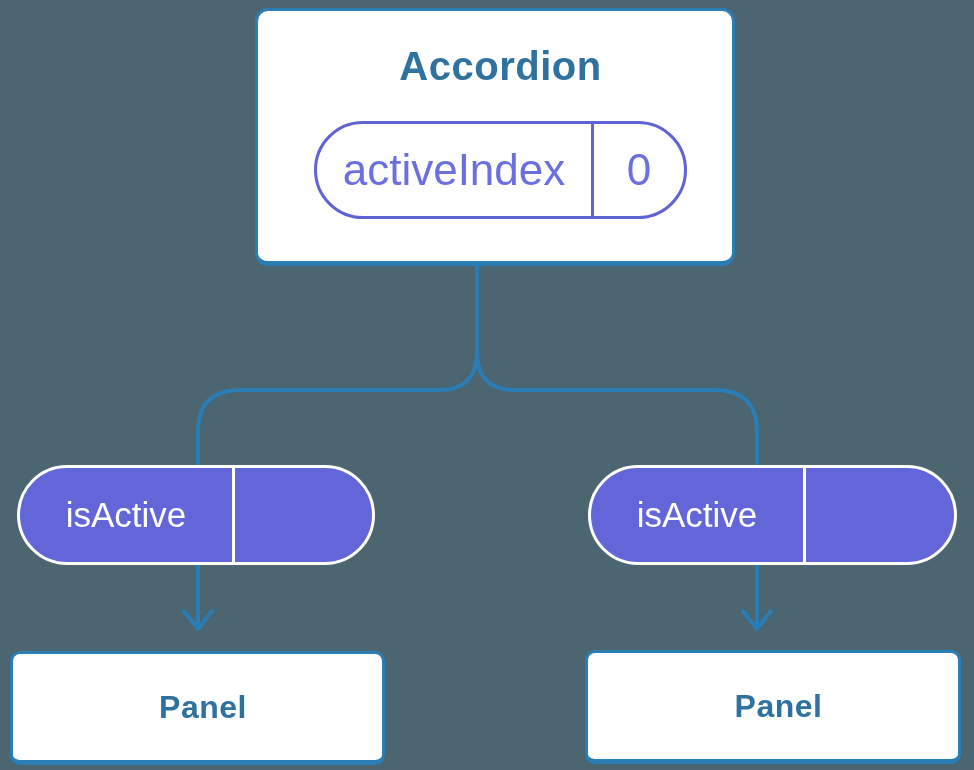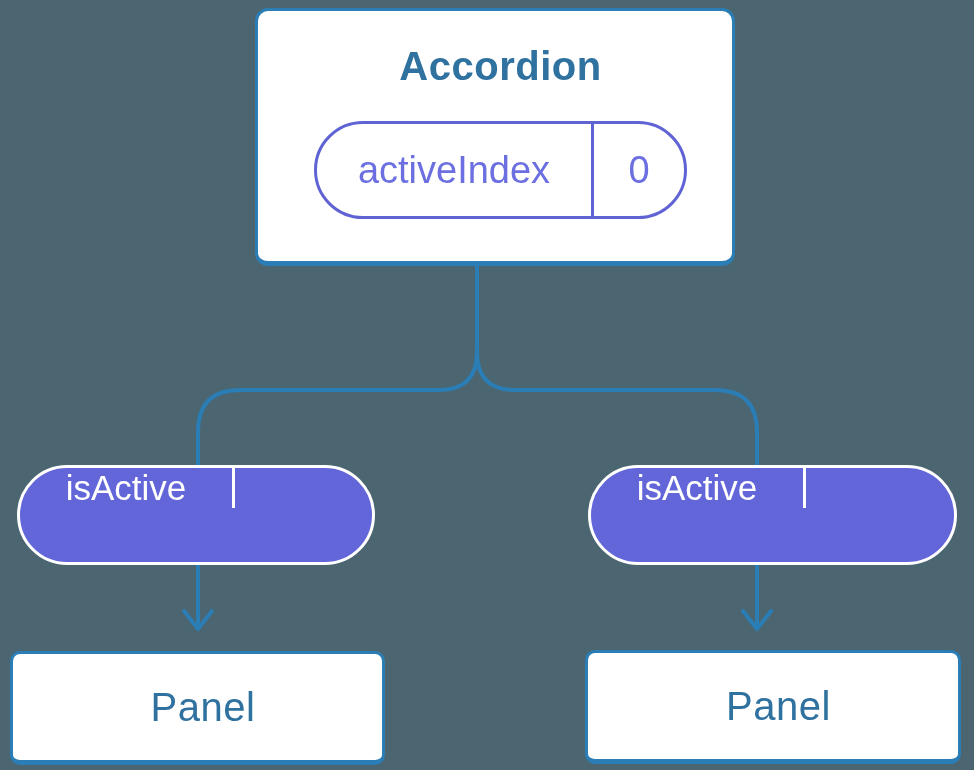"activeIndex" .state-pill .seg { font-size: 38px -> 44px }
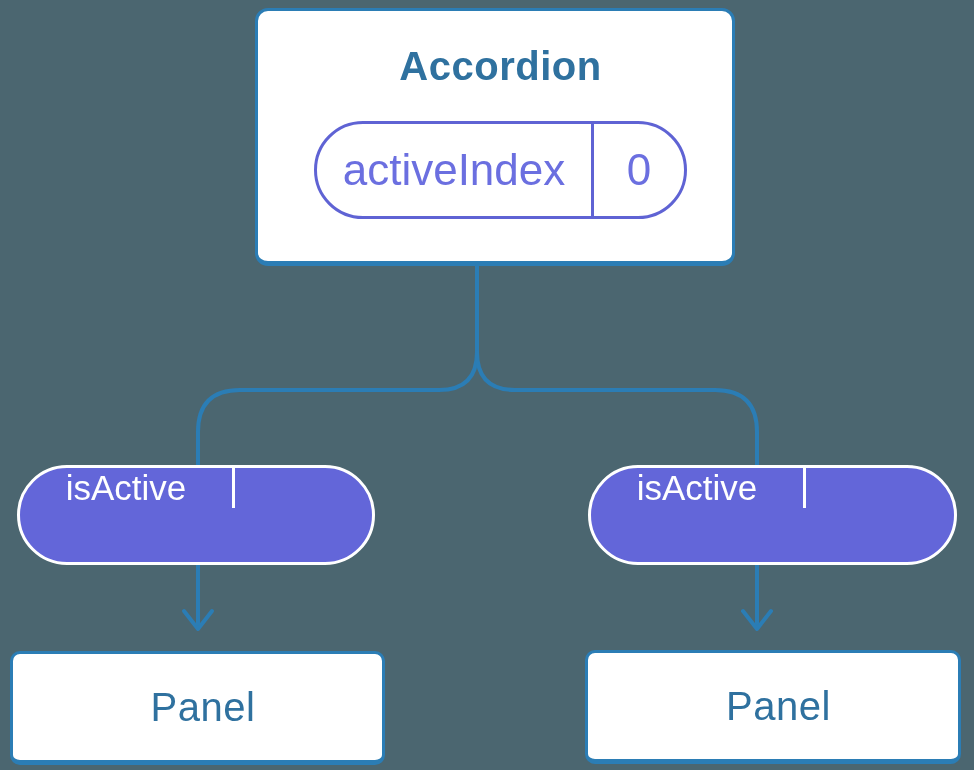"isActive" .prop-pill { flex-direction: column -> none }
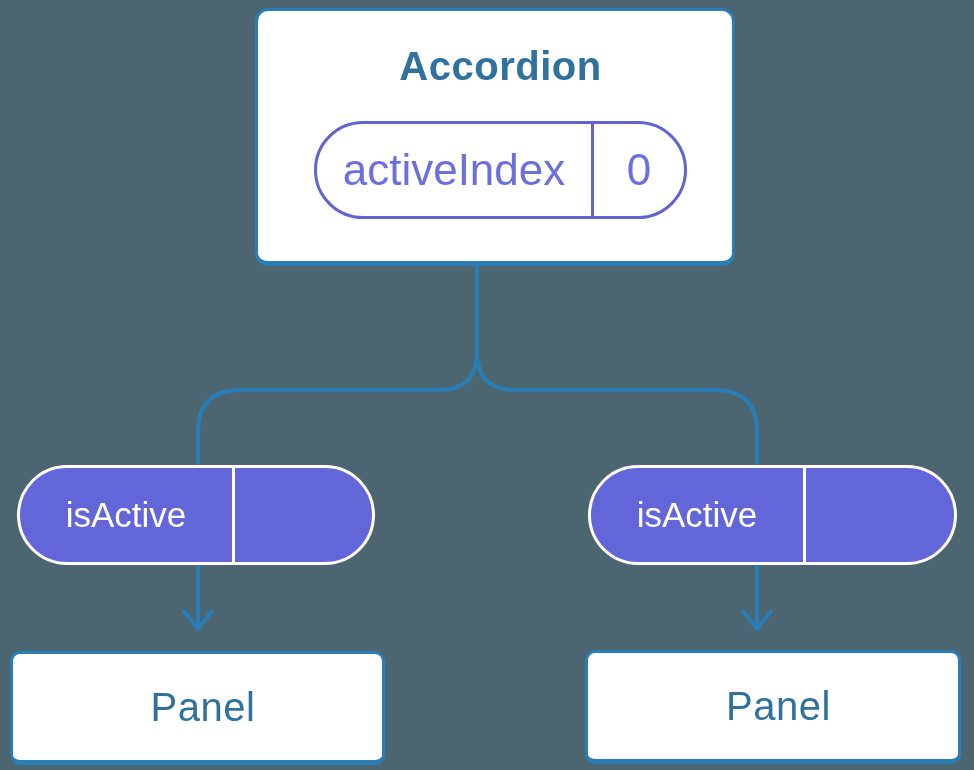"Panel" .panel-title { font-size: 40px -> 32px; font-weight: 400 -> 700 }
